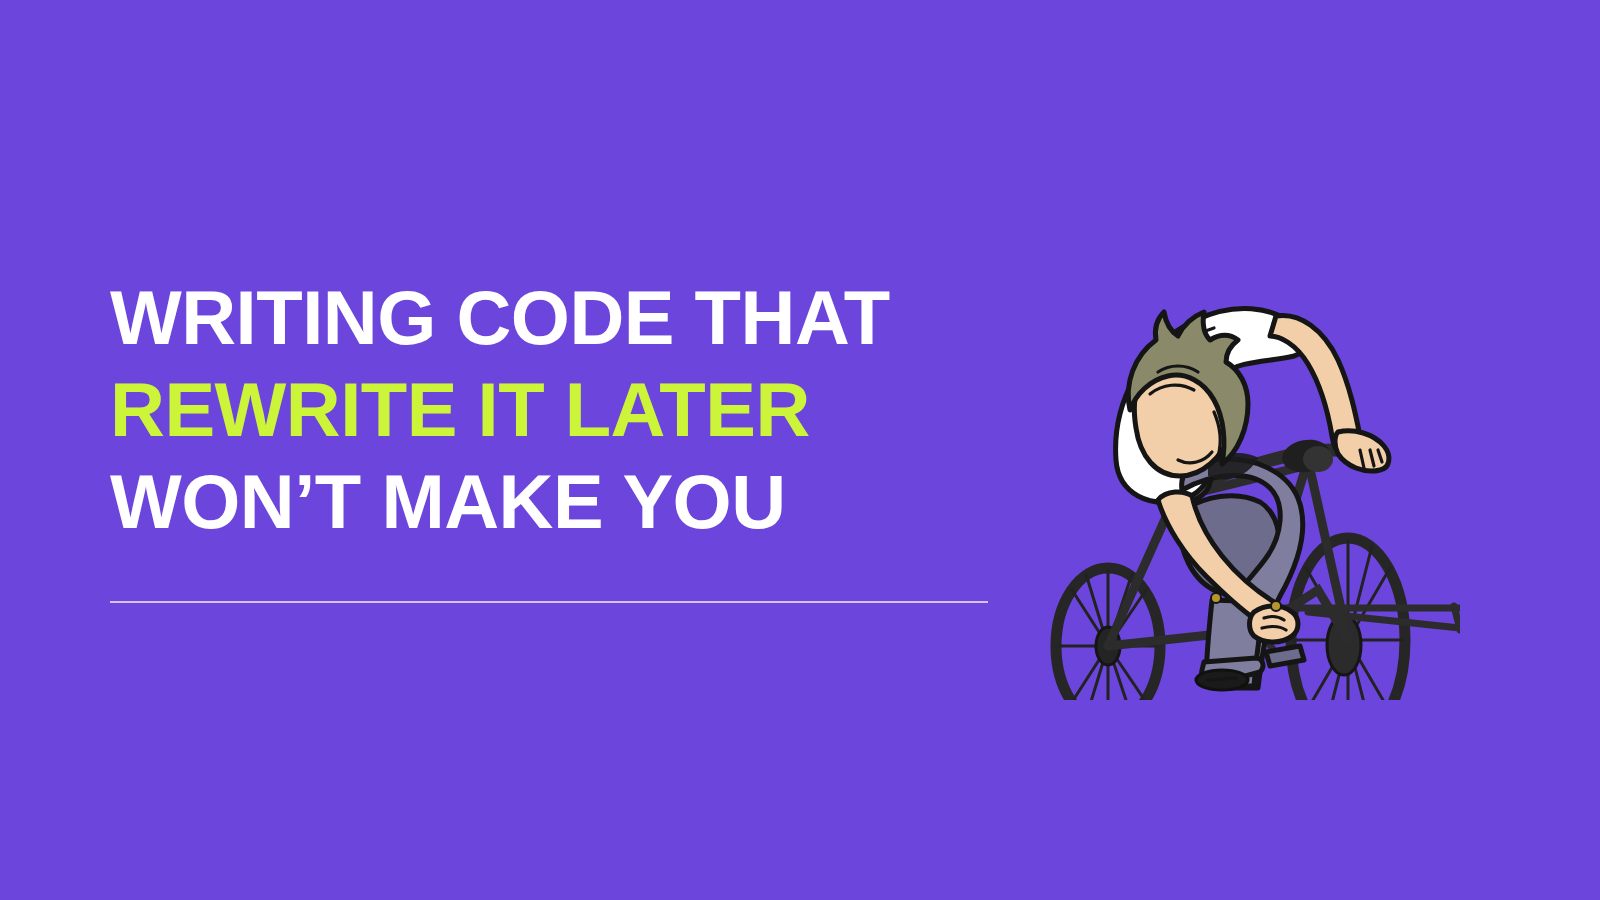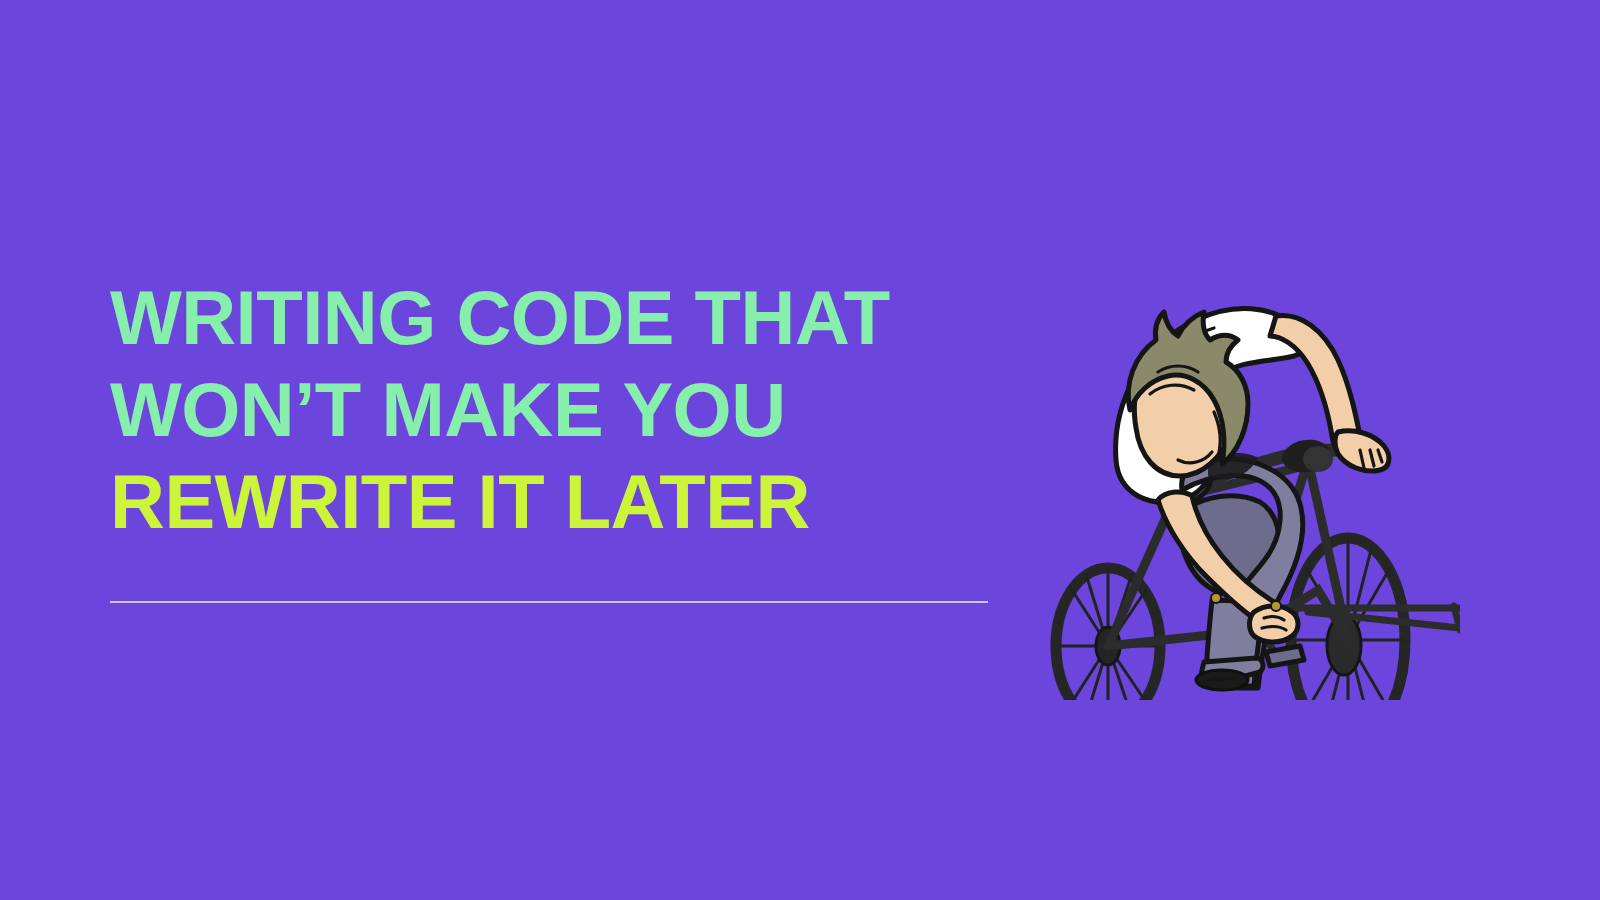"WRITING CODE THAT" .hl-white { color: #86efac -> #ffffff }
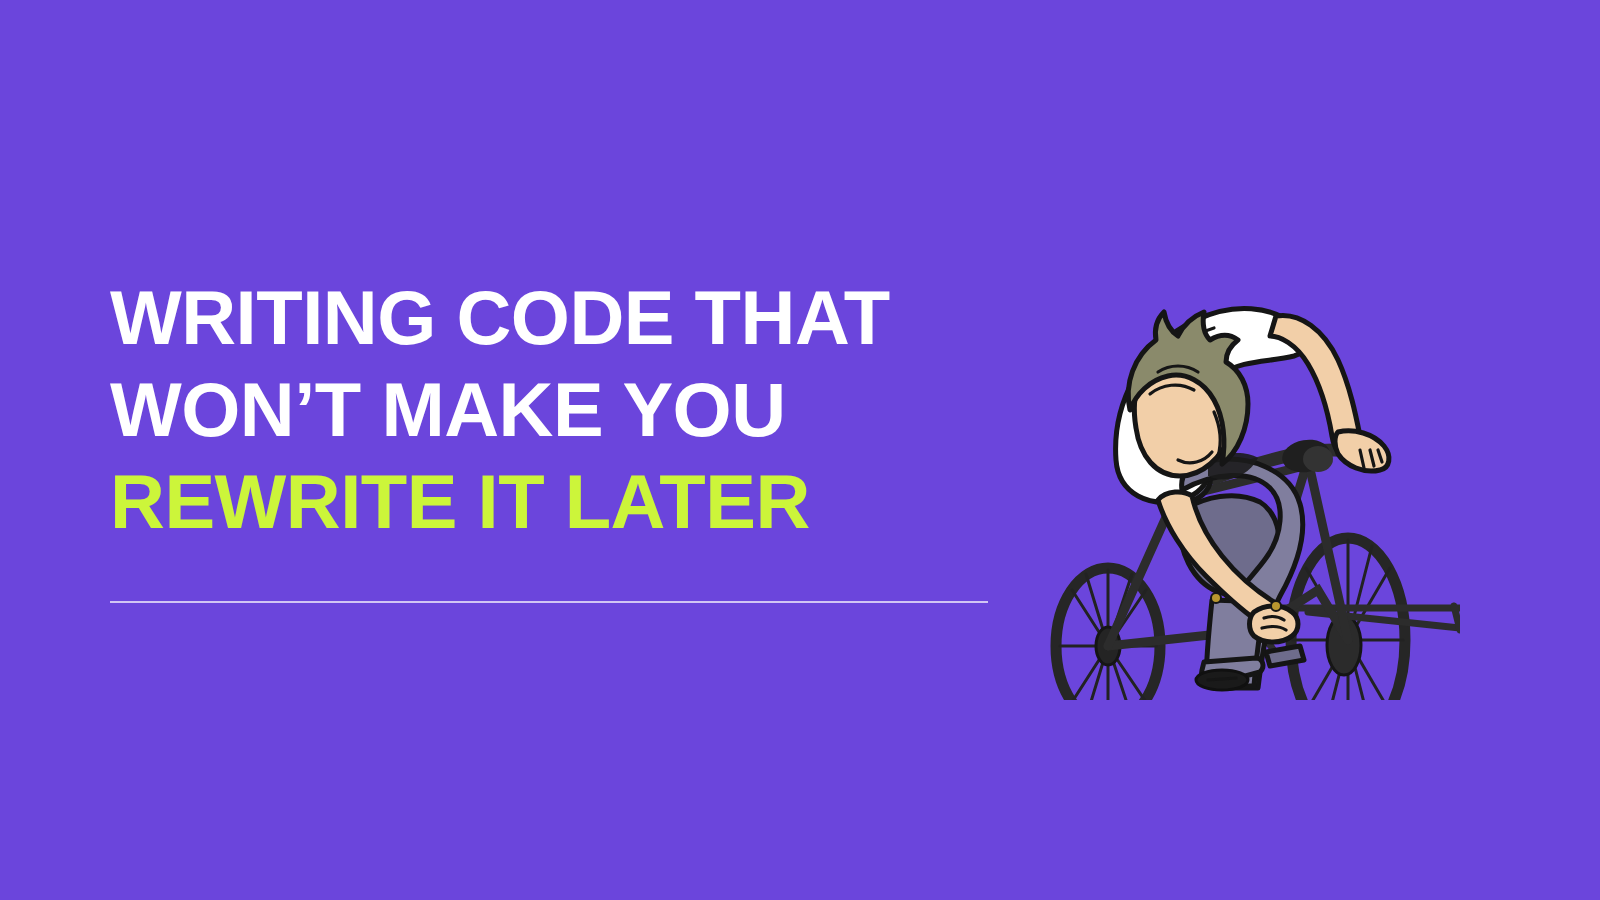"WON’T MAKE YOU" span.hl-line { order: before "REWRITE IT LATER" -> after "REWRITE IT LATER" }
